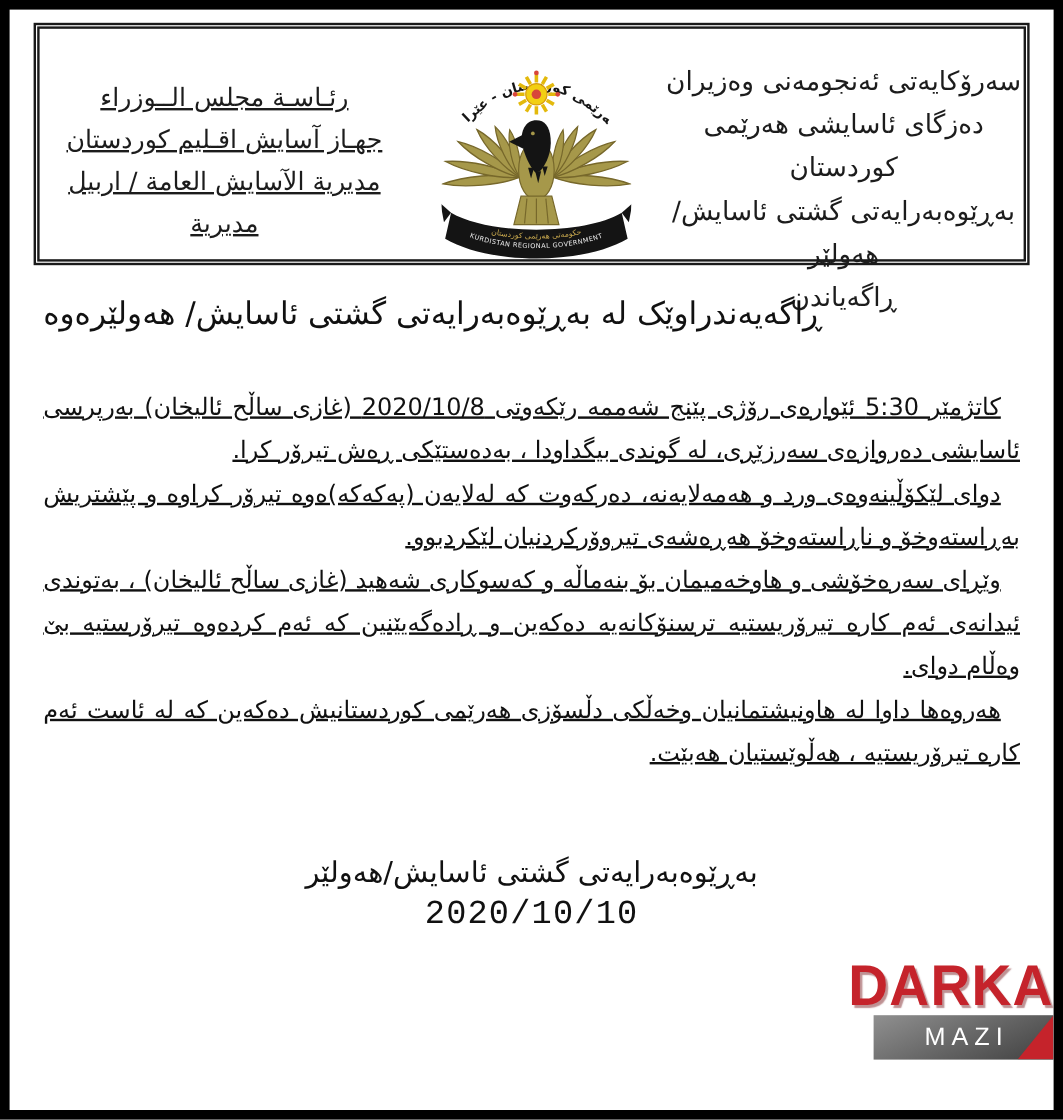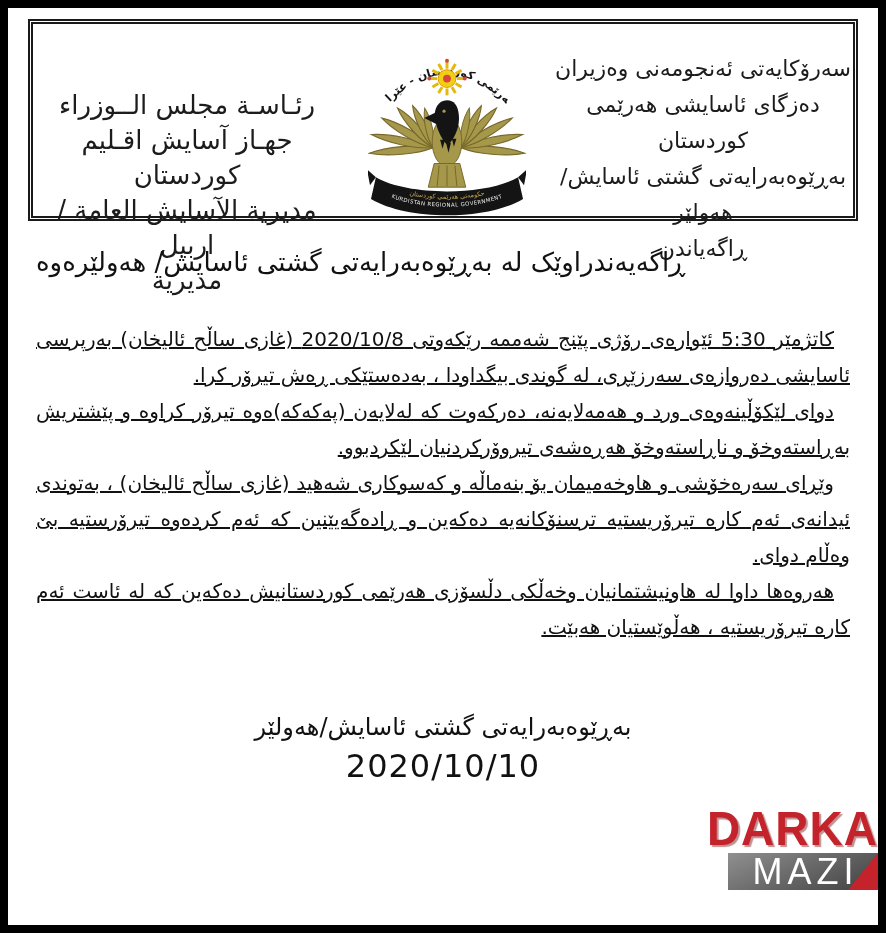"رئـاسـة مجلس الــوزراء" .hdr-arabic { font-size: 26px -> 21px; padding-top: 64px -> 40px; text-decoration: none -> underline }
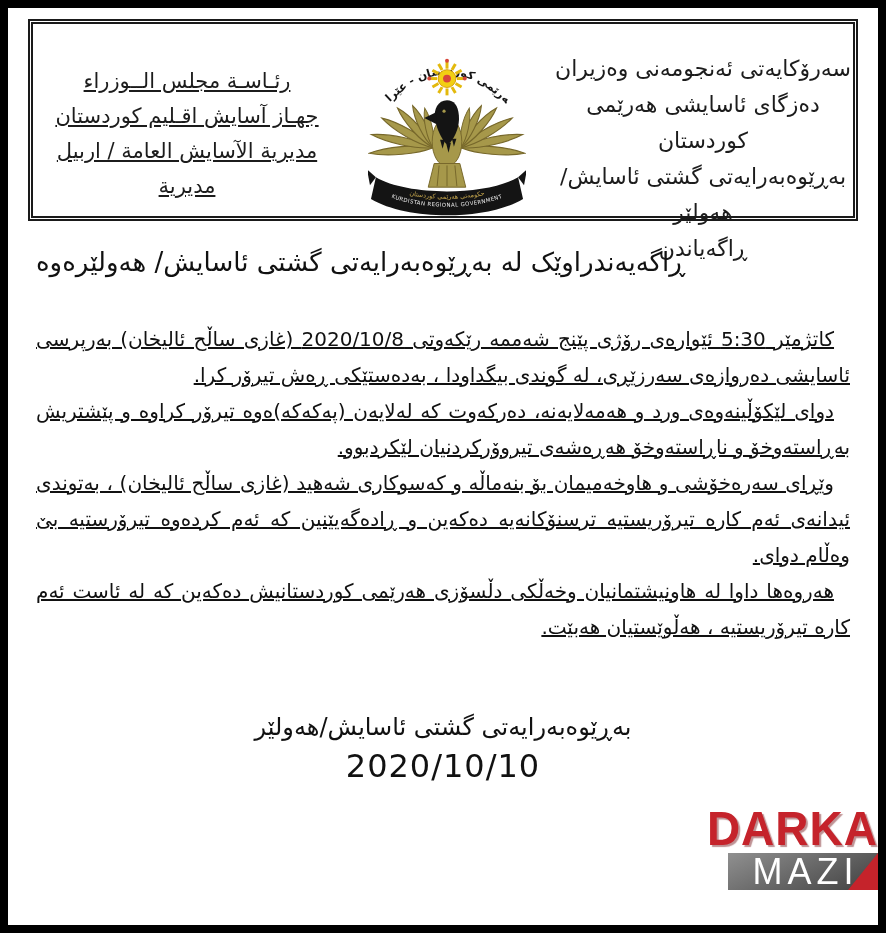"2020/10/10" .doc-footer .date { font-family: none -> Liberation Mono, monospace; font-size: 32px -> 28px }
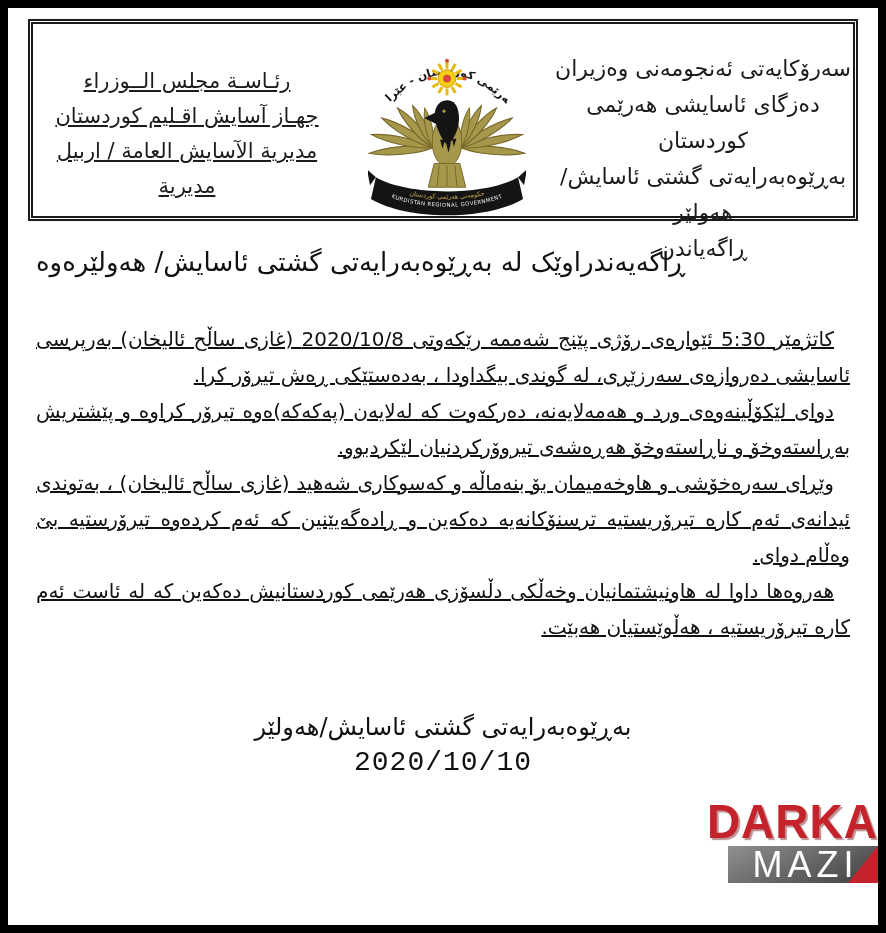"MAZI" .mazi-text { font-size: 36px -> 21px }
